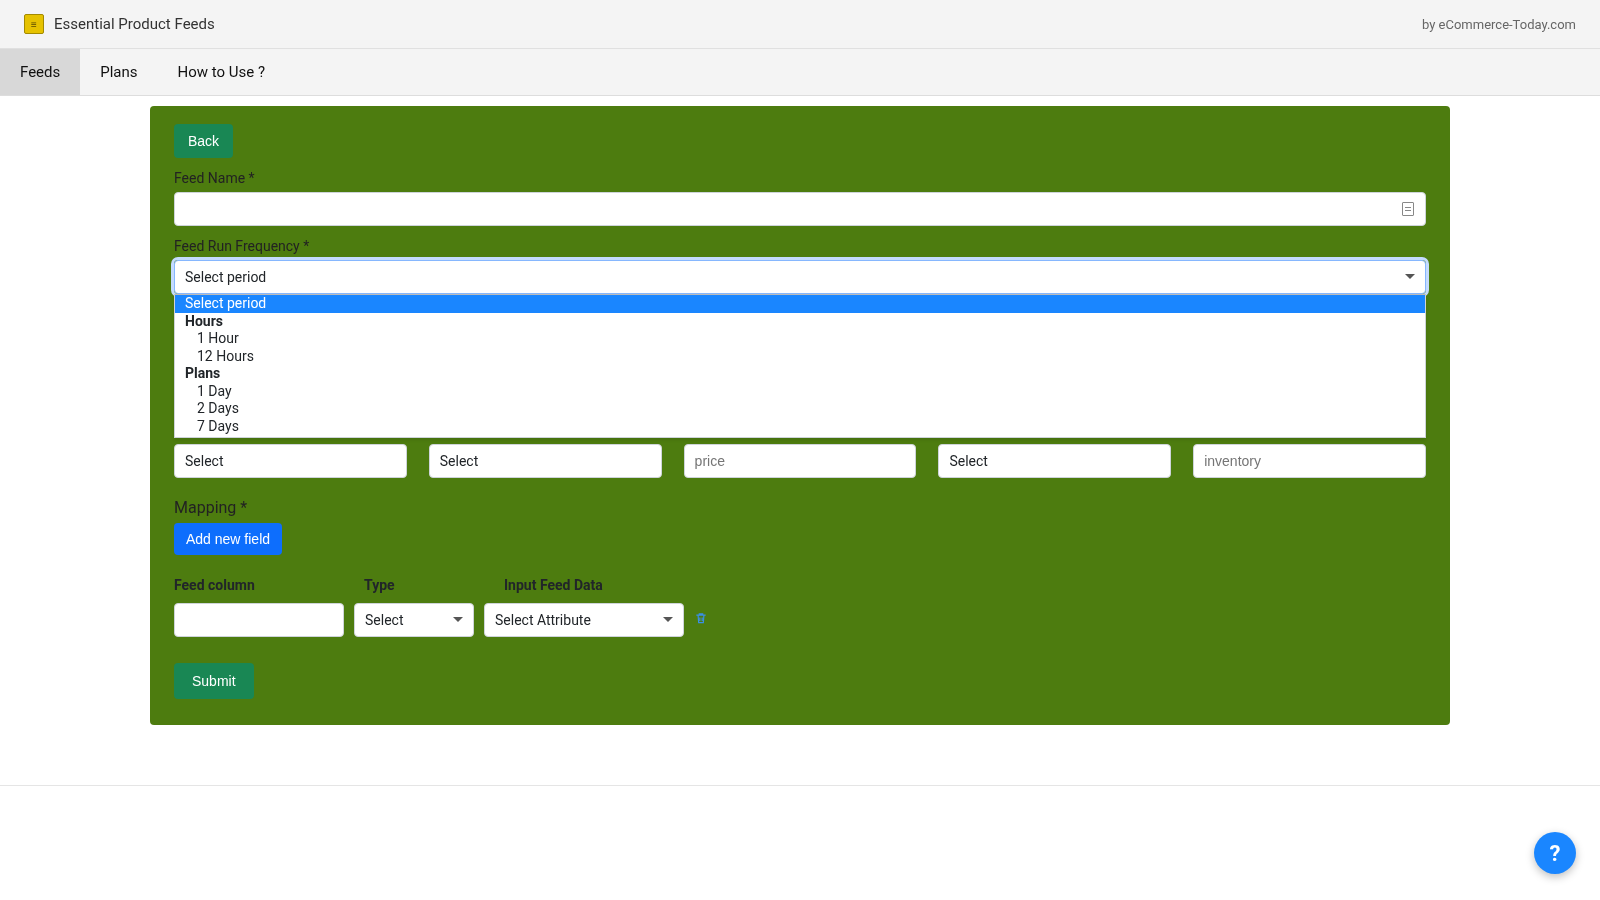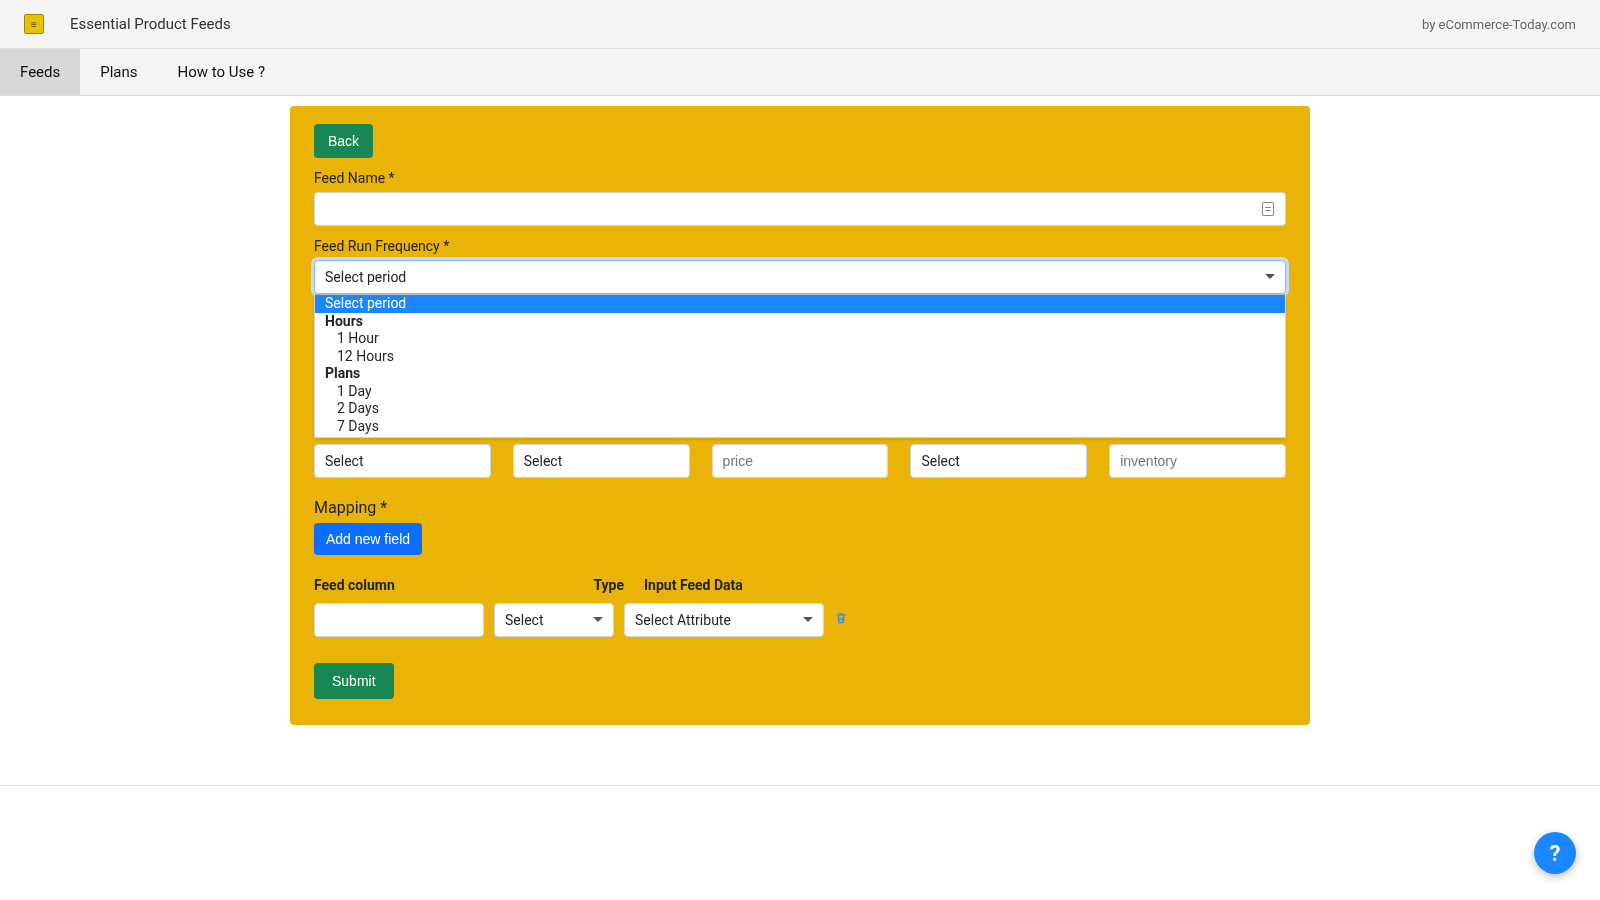"Essential Product Feeds" .brand-title { margin-left: 16px -> none }
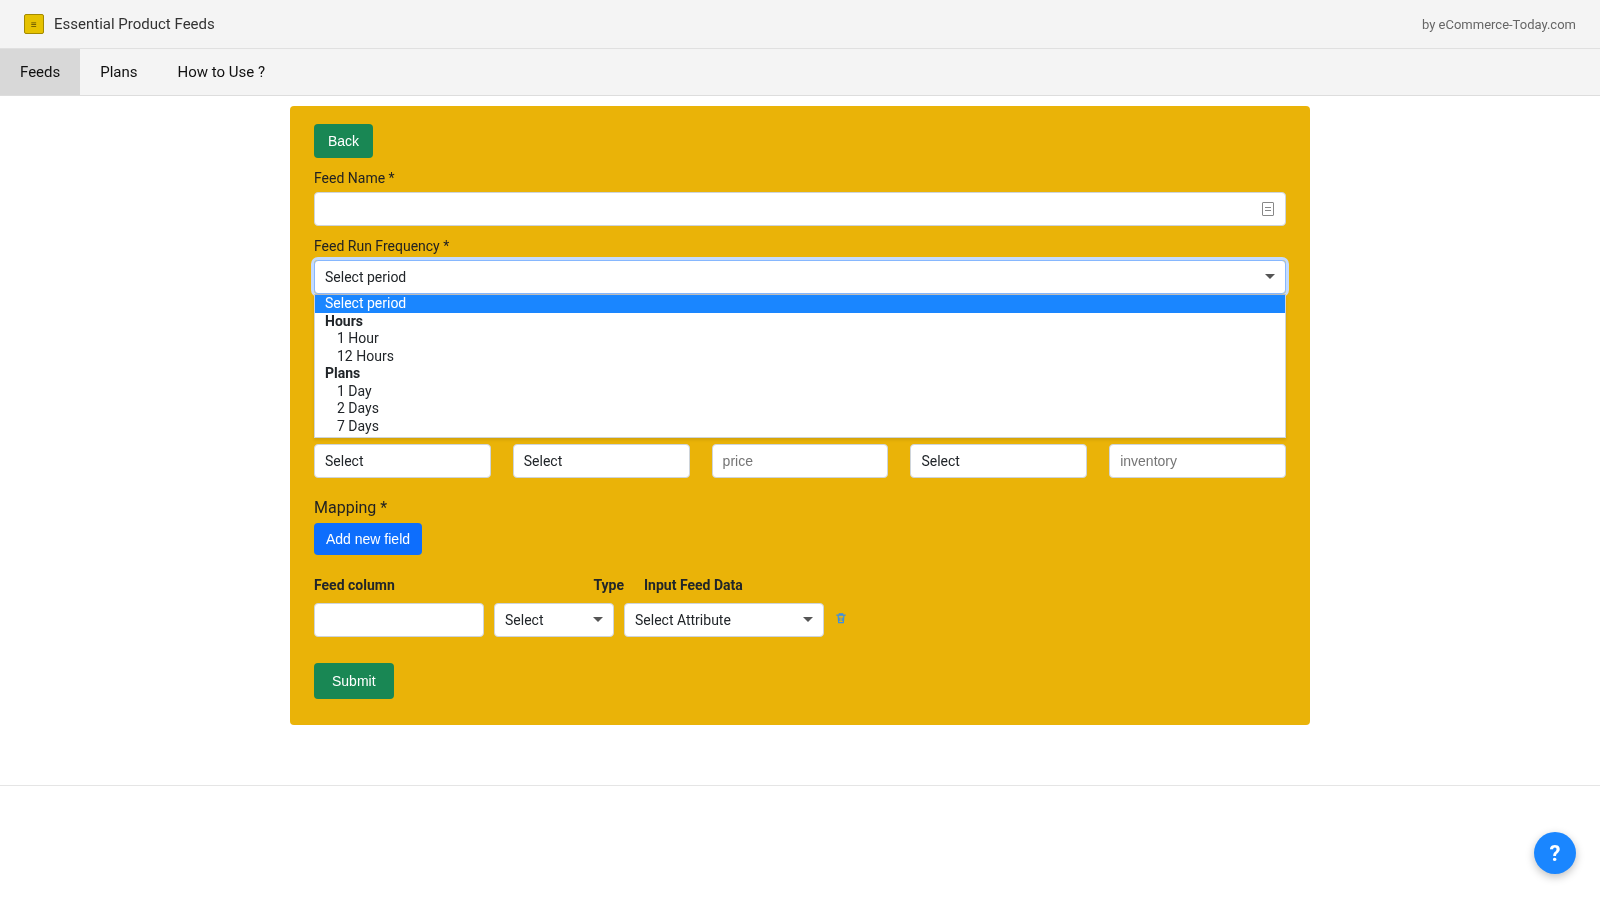"Back" .card { background: #eab308 -> #4d7c0f; width: 1020px -> 1300px }
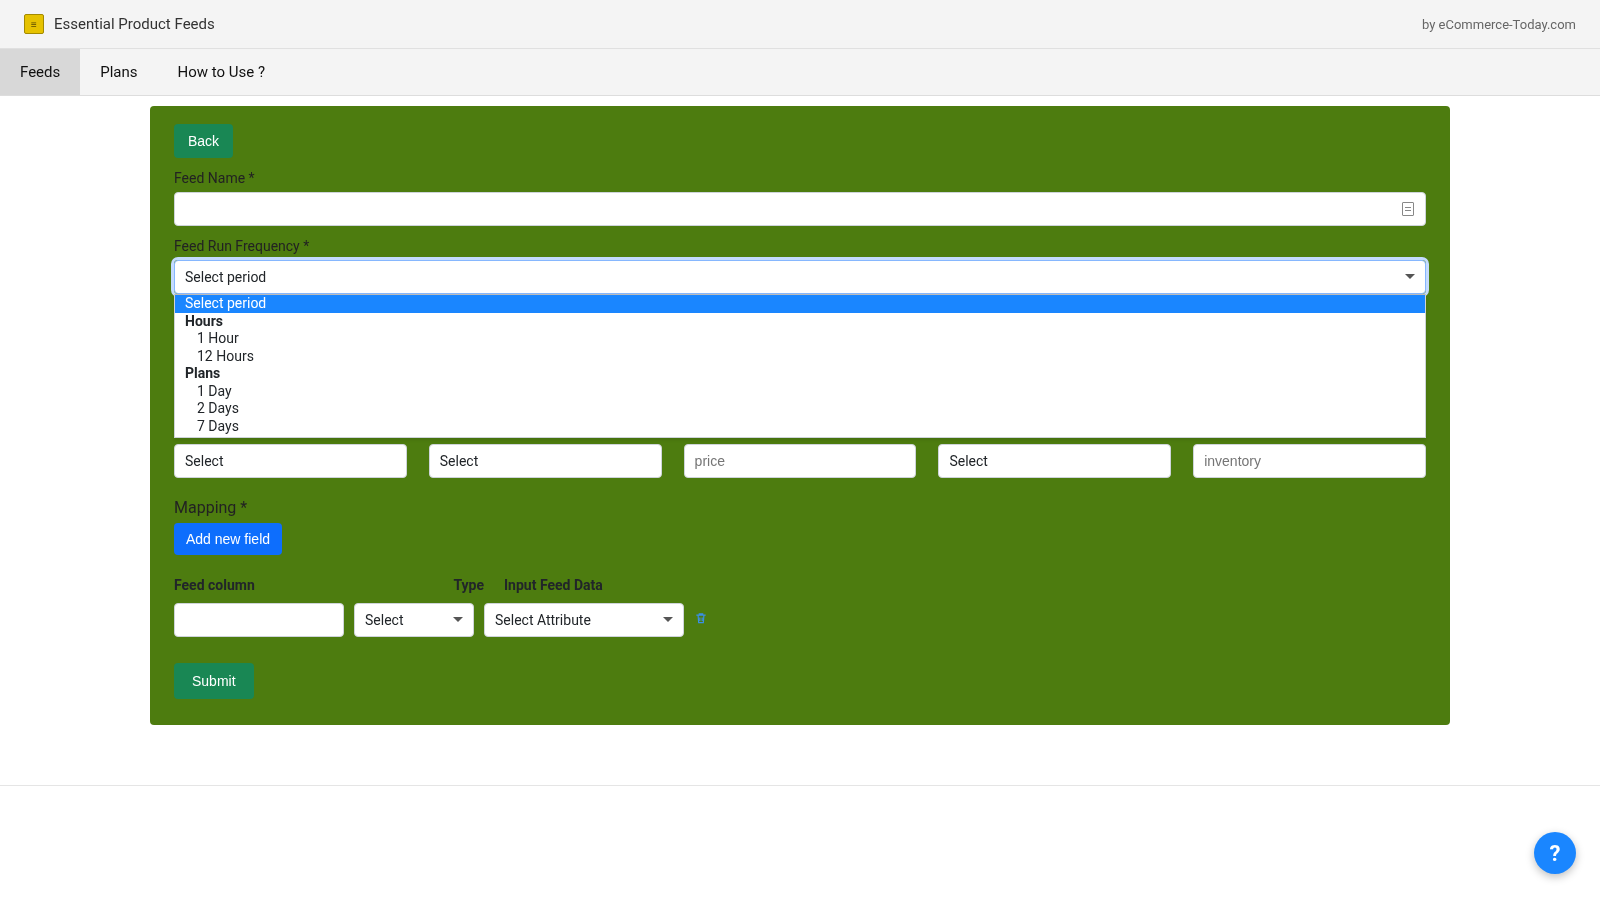"Type" .mapping-head > div:nth-child(2) { text-align: right -> none }
